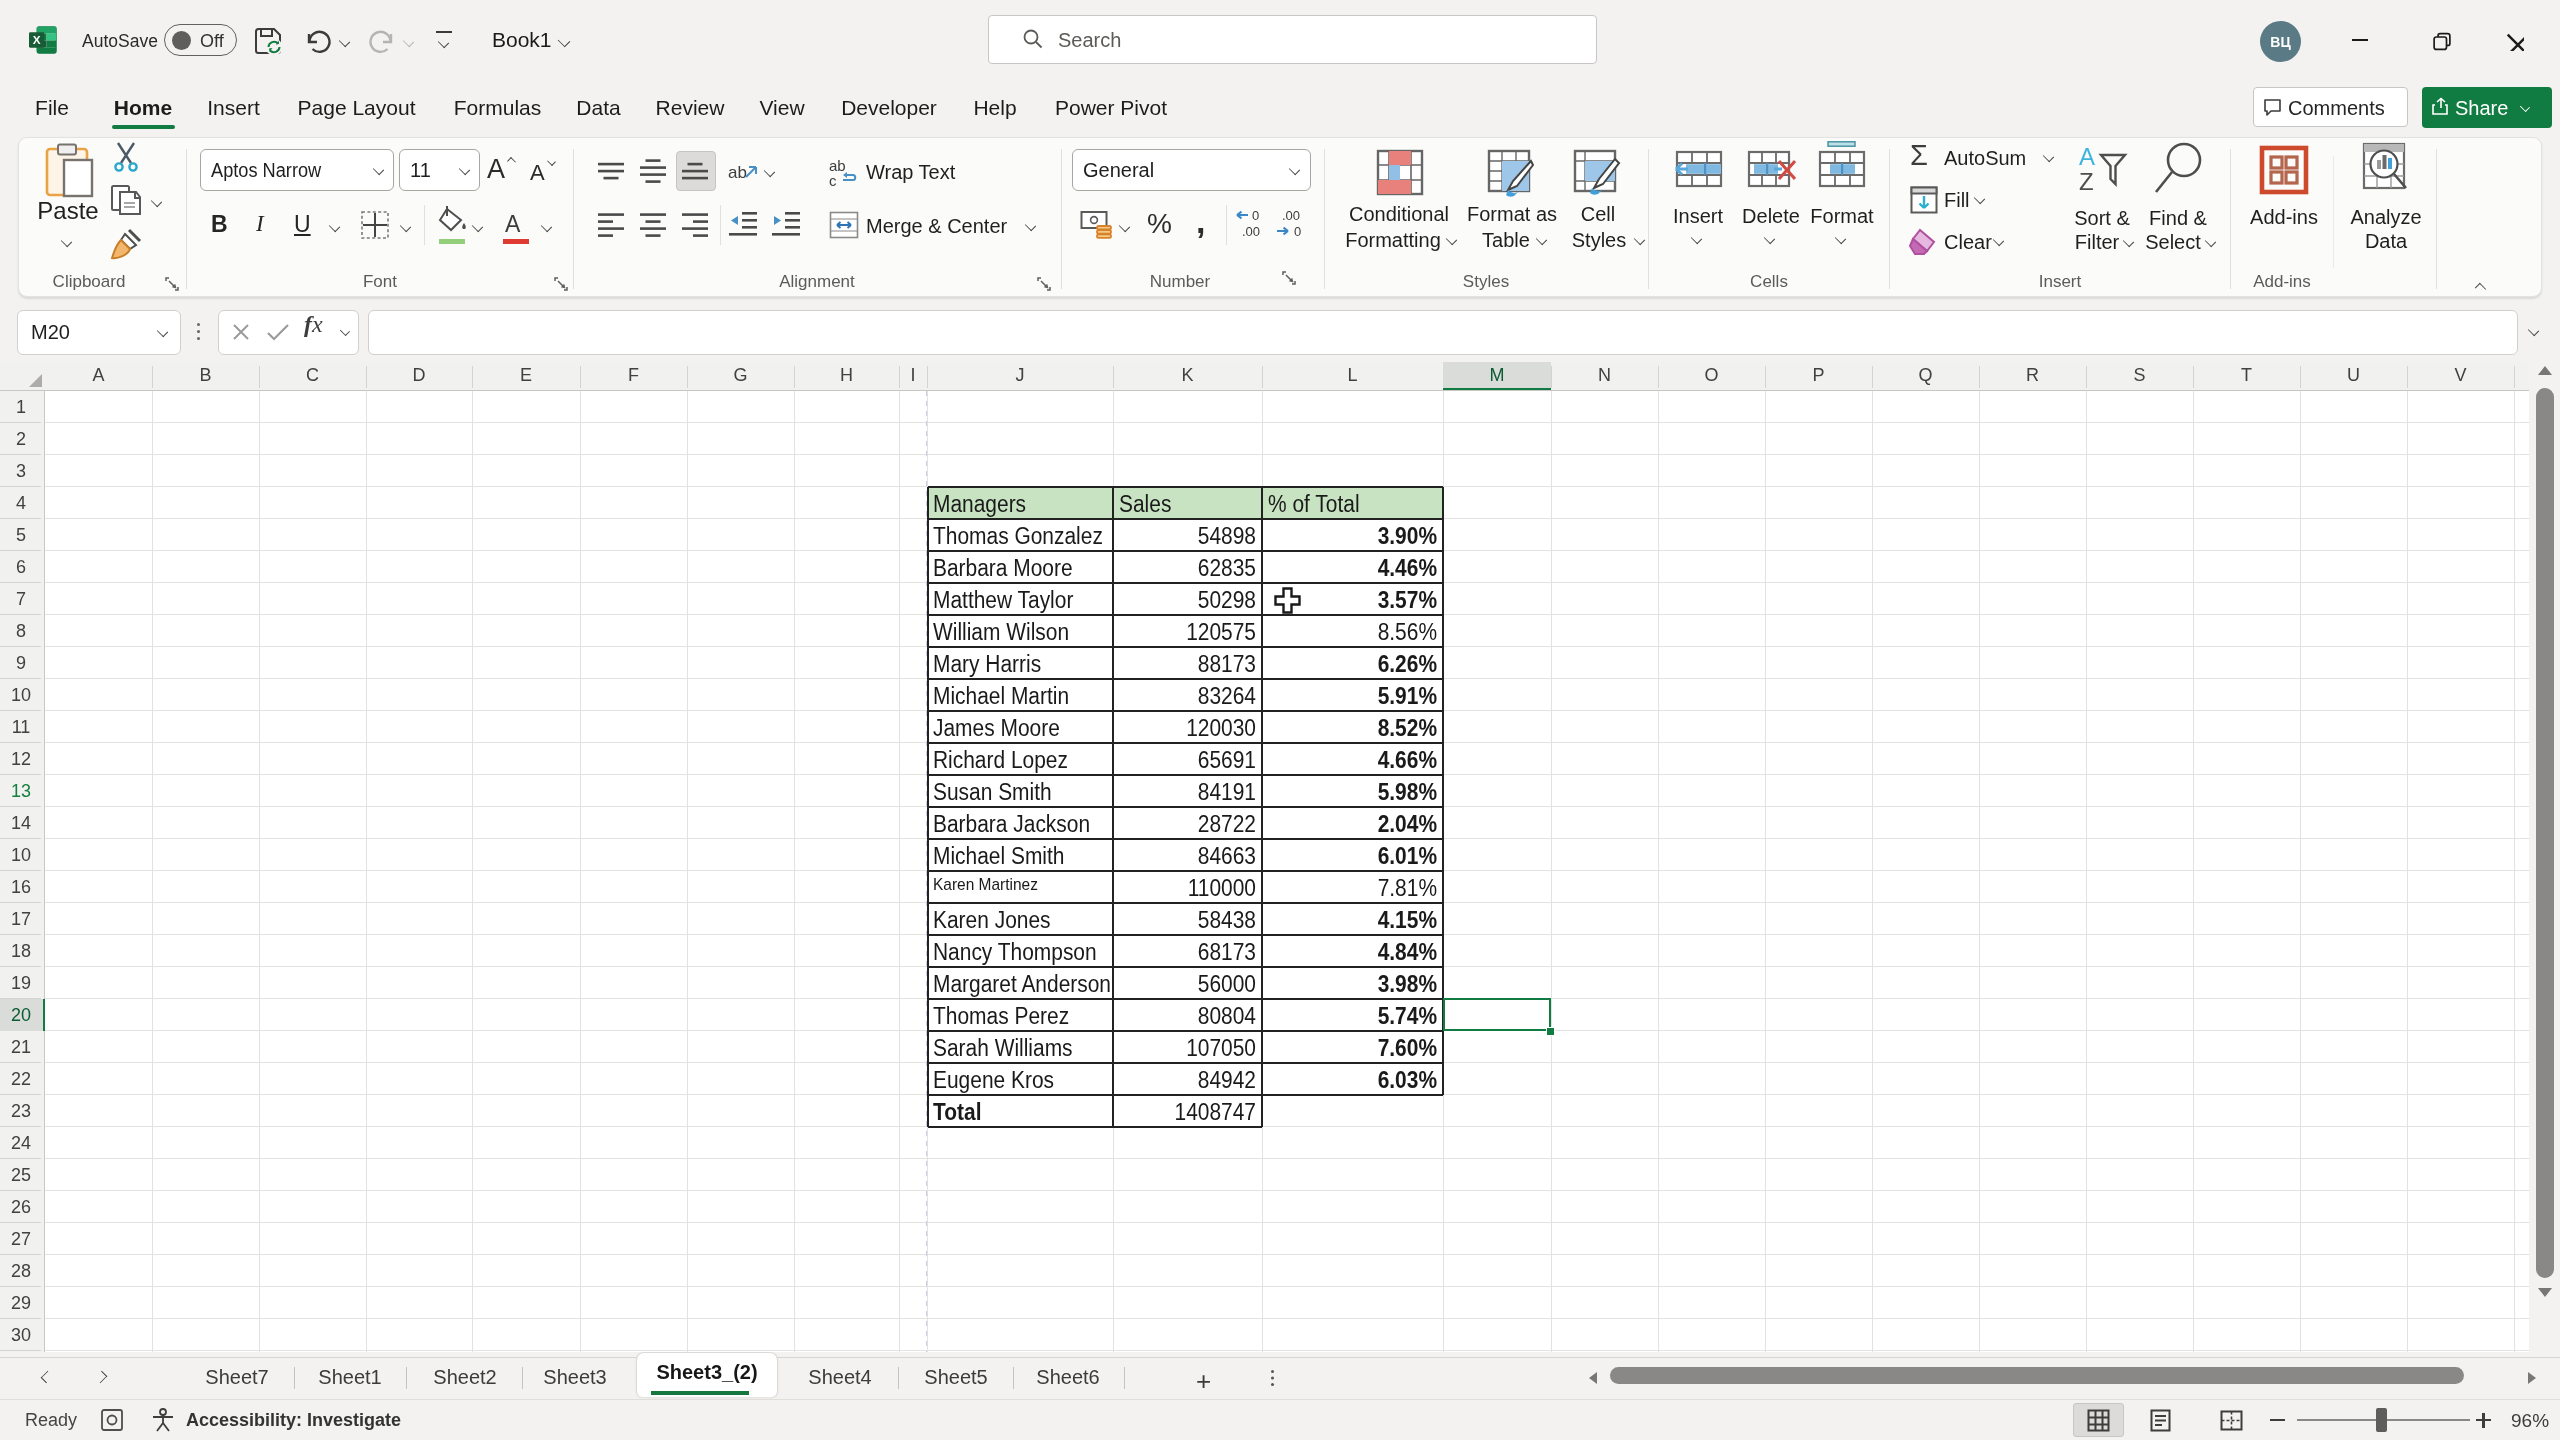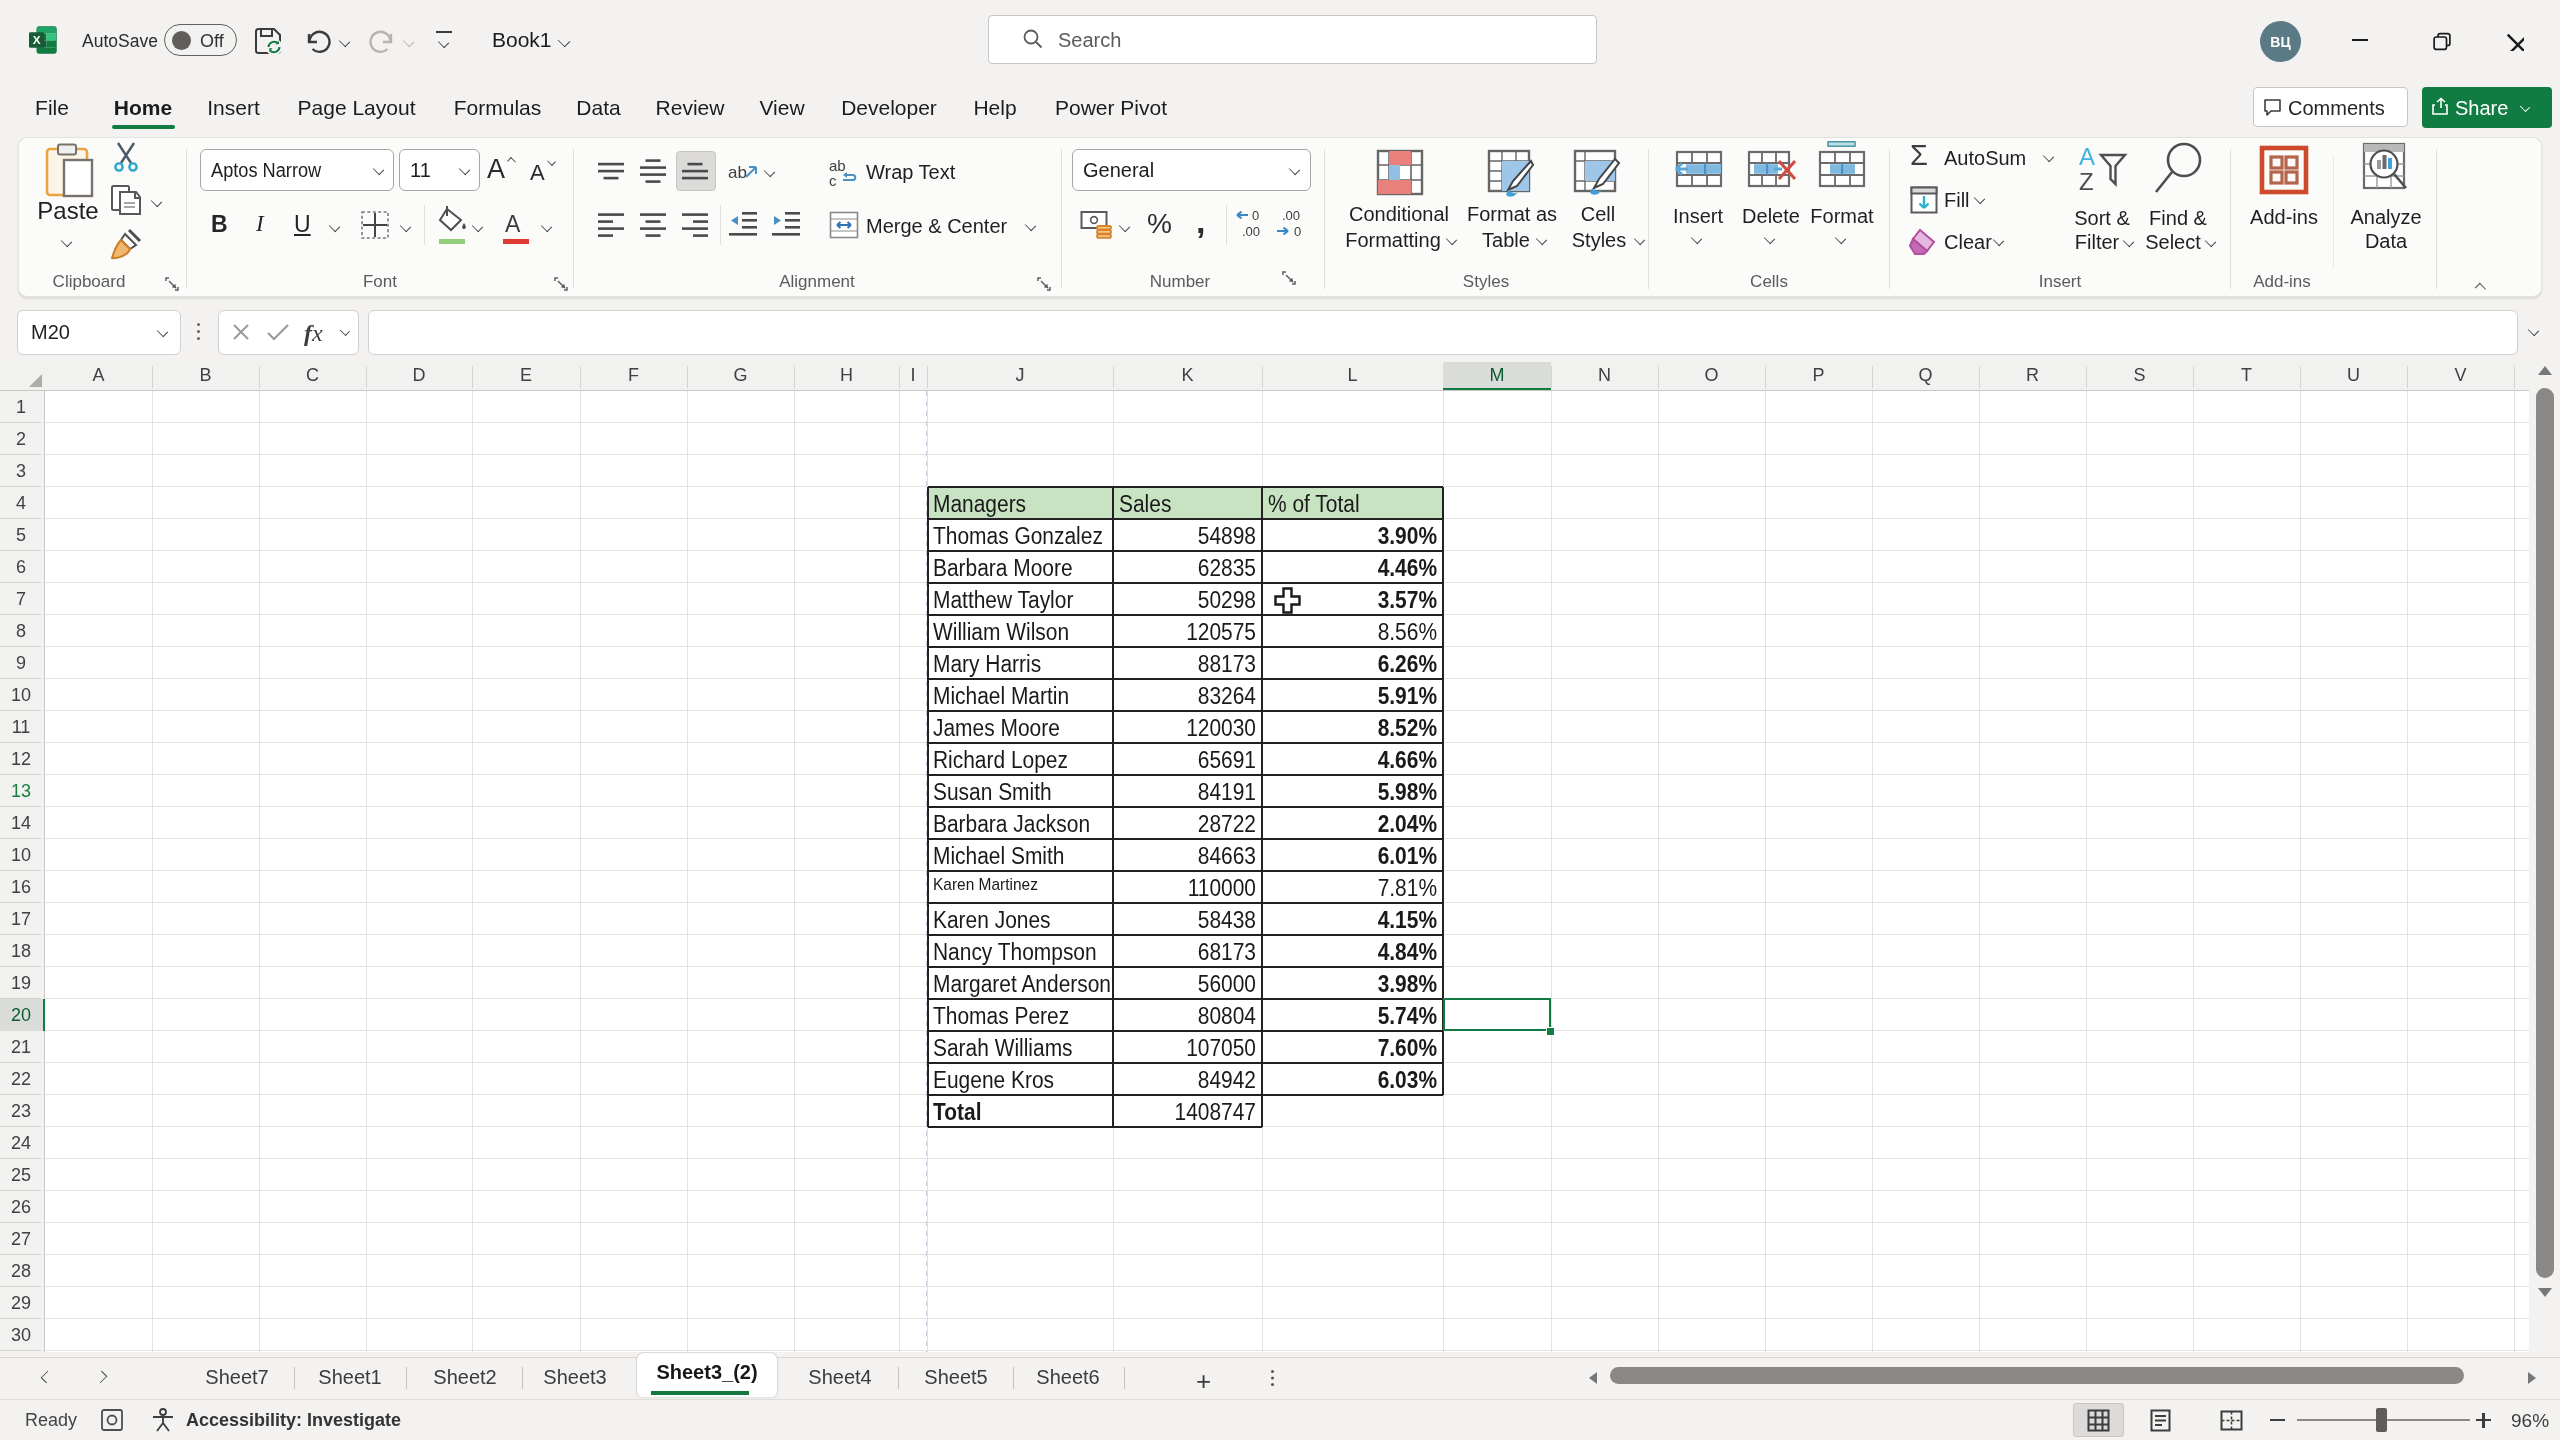"fx" div.ab { top: 320px -> 311px }
